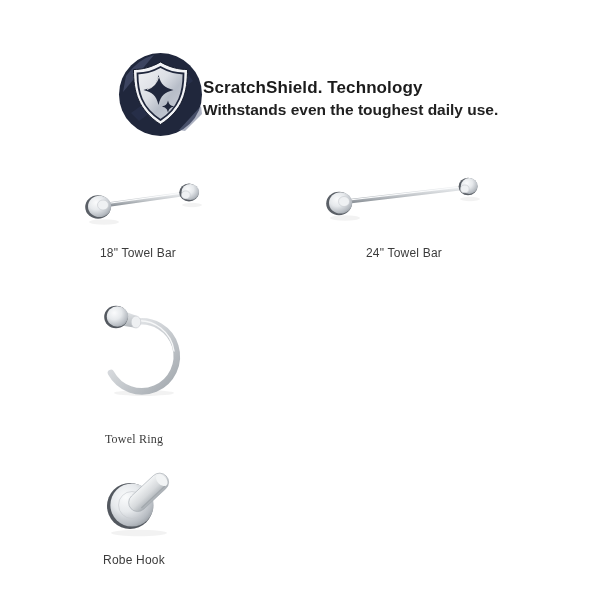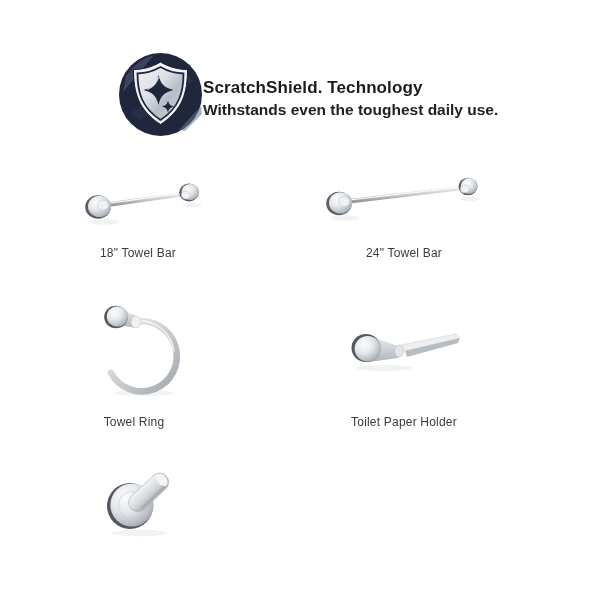"Towel Ring" #p-ring .product-label,#p-tph .product-label { font-family: none -> Liberation Serif, serif; margin-top: 15px -> 32px }
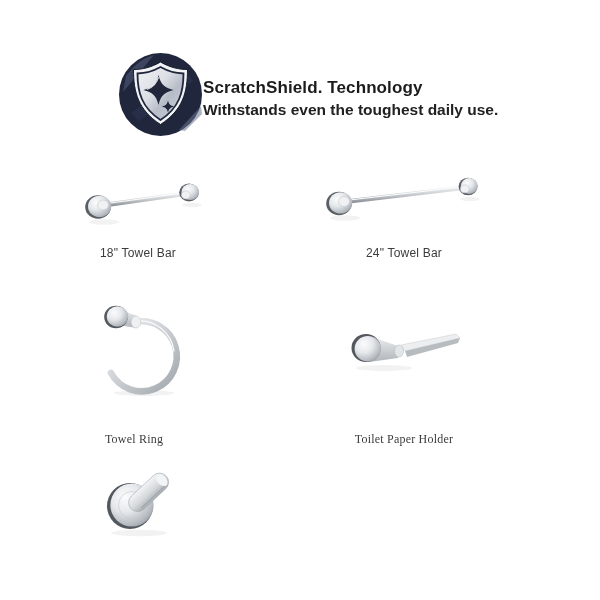"Toilet Paper Holder" div.product { html: <div> <svg> <ellipse></ellipse> <path></path> <g> <ellipse></ellipse> <ellipse></ellipse> </g> <path></path> <path></path> <ellipse></ellipse> </svg> <div>Toilet Paper Holder</div> </div> -> none }
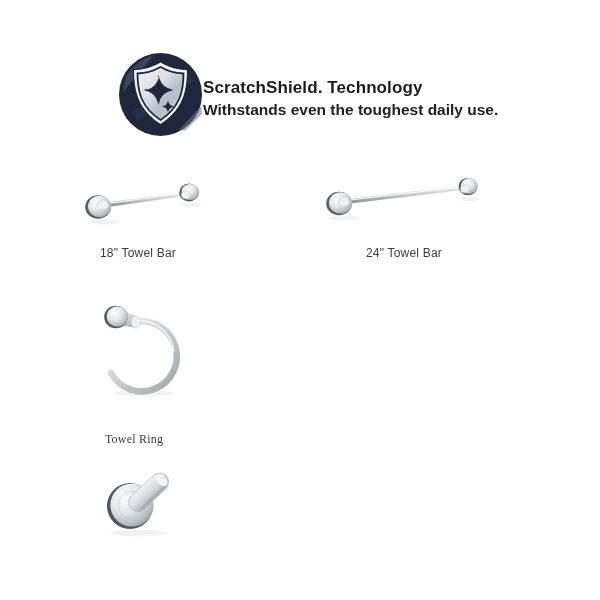"Robe Hook" div.product-label { html: none -> <div>Robe Hook</div> }
